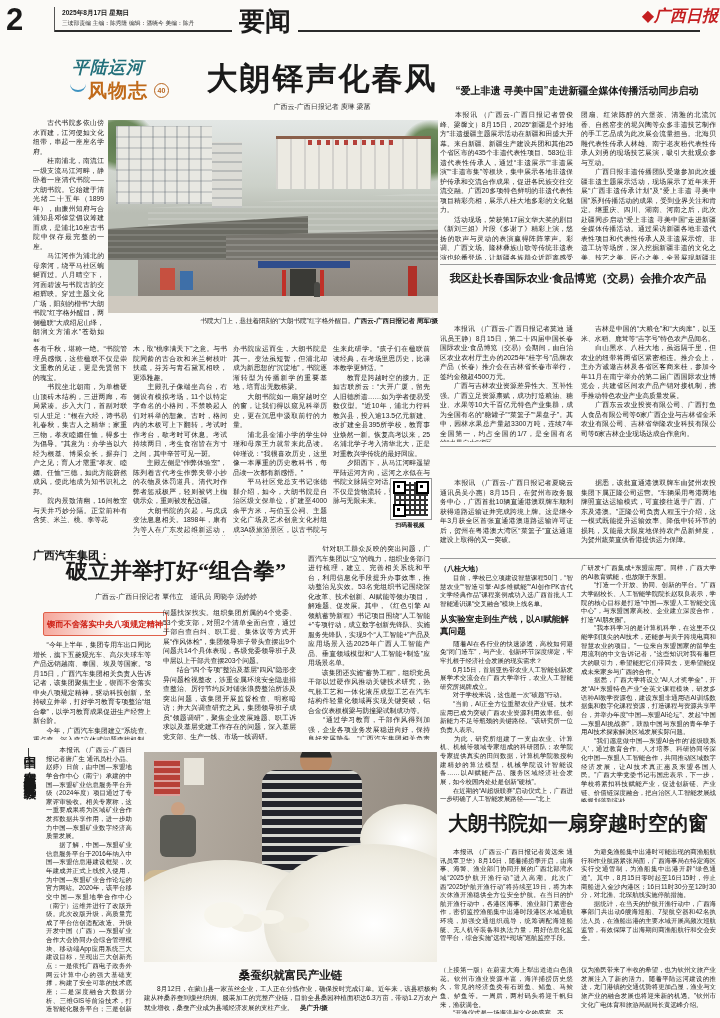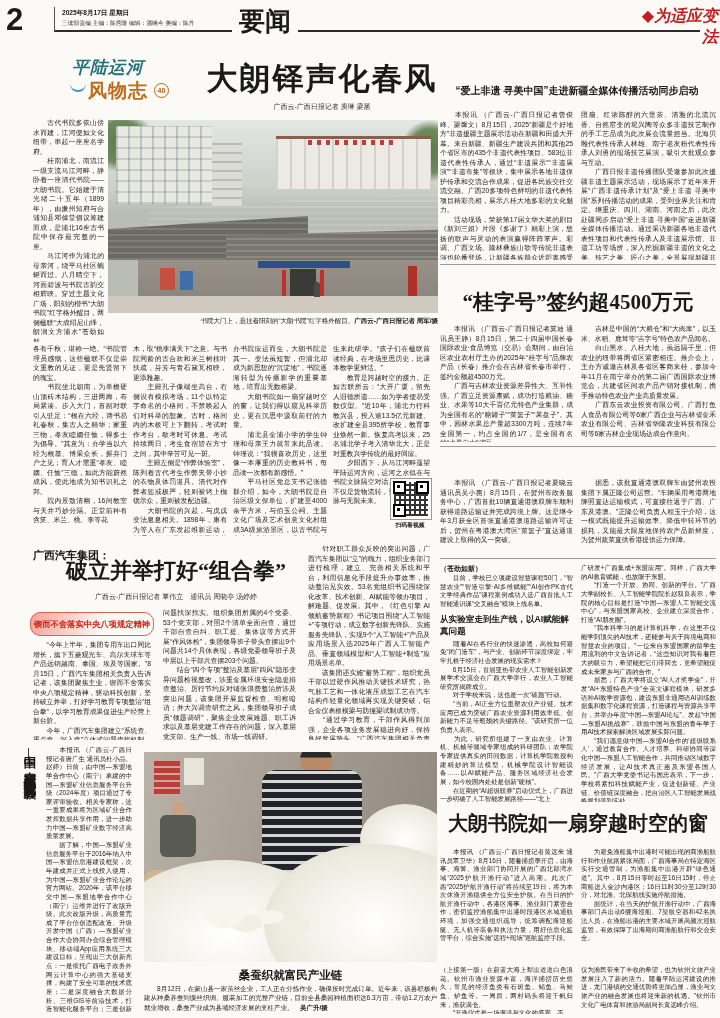"为适应变法" span { text: 为适应变法 -> 广西日报 }
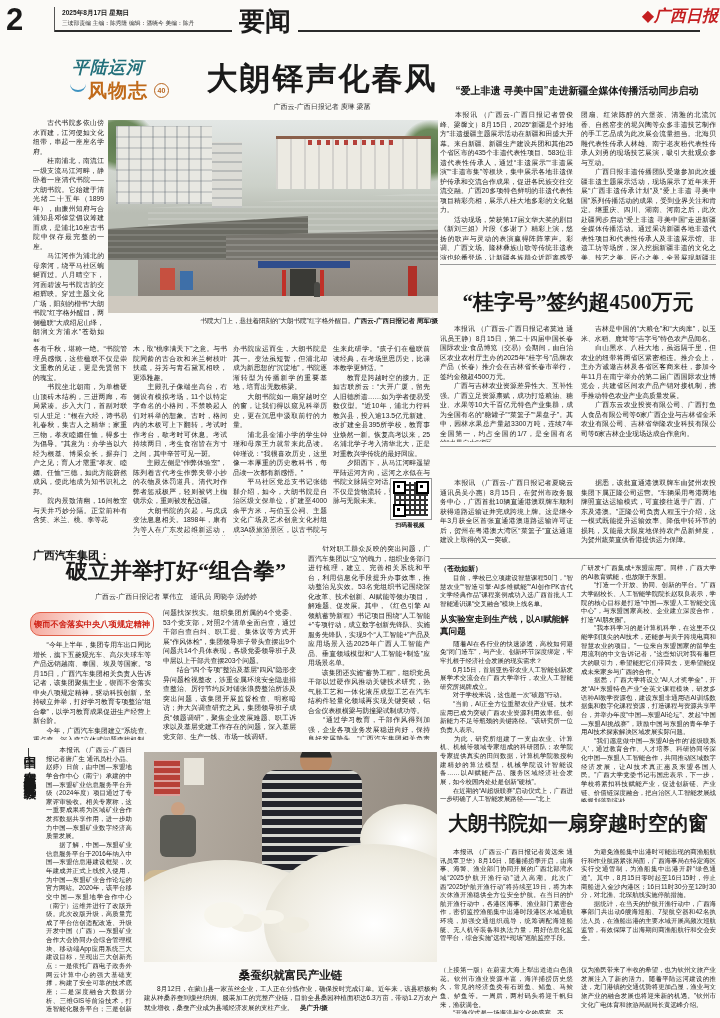"我区赴长春国际农业·食品博览（交易）会推介农产品" div.abs { html: none -> <div>我区赴长春国际农业·食品博览（交易）会推介农产品</div> }
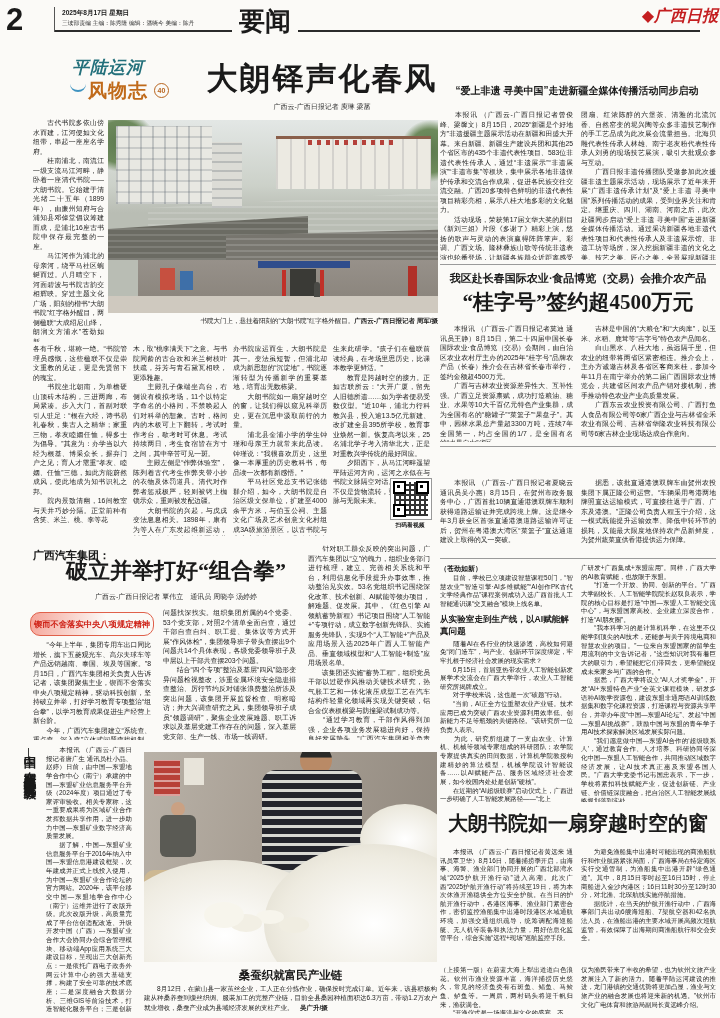"“桂字号”签约超4500万元" div.abs { html: <div>“桂字号”签约超4500万元</div> -> none }
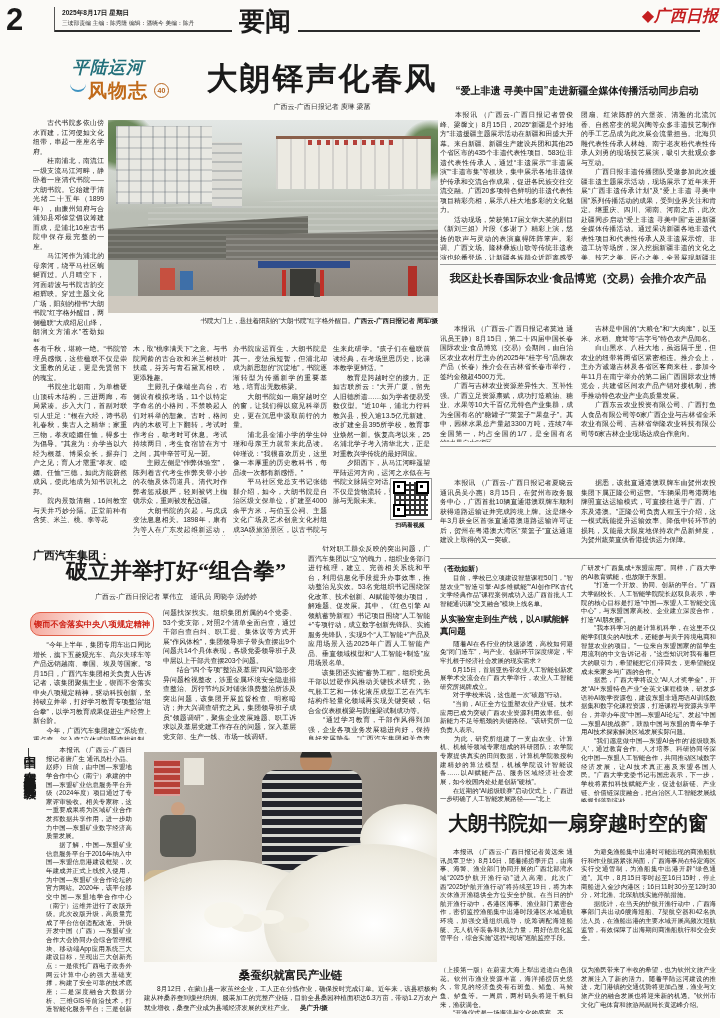"（苍劲如新）" div.serif { text: 苍劲如新 -> 八桂大地 }
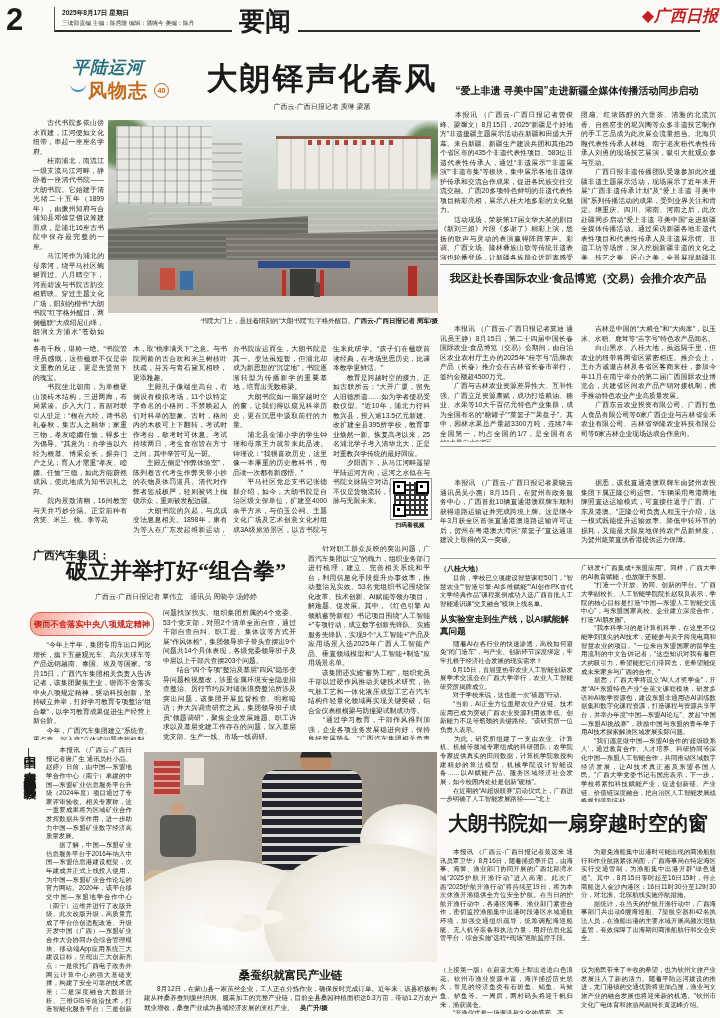"锲而不舍落实中央八项规定精神" div.abs { border-radius: 10px -> 2px; left: 30px -> 43px }
